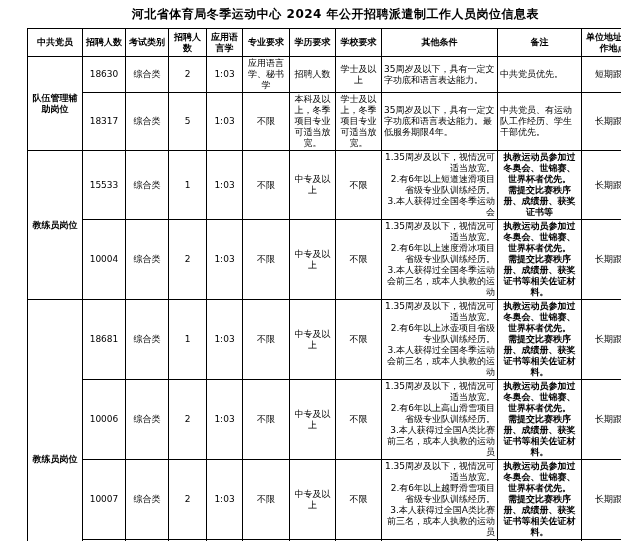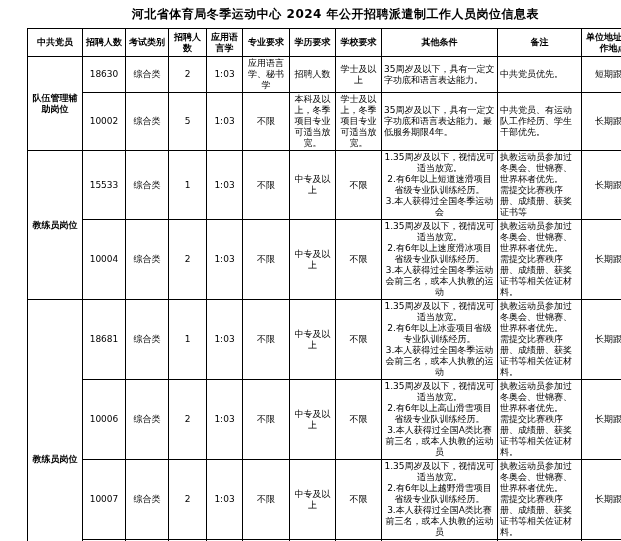"10002" td.c { text: 10002 -> 18317 }
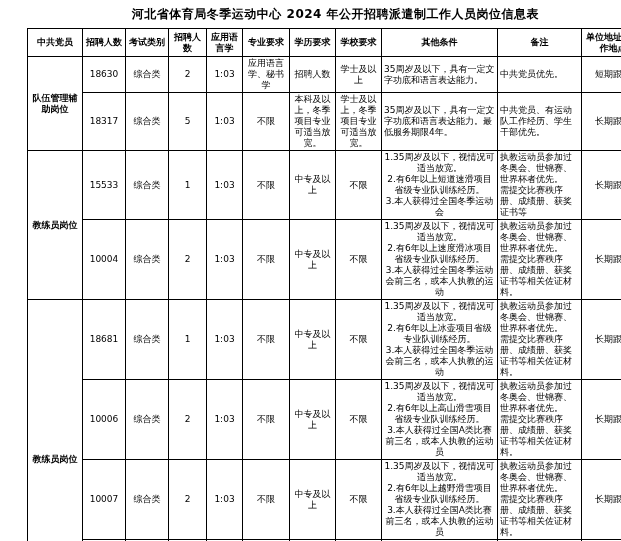"1.35周岁及以下，视情况可适当放宽。" td.other { text-align: center -> right }
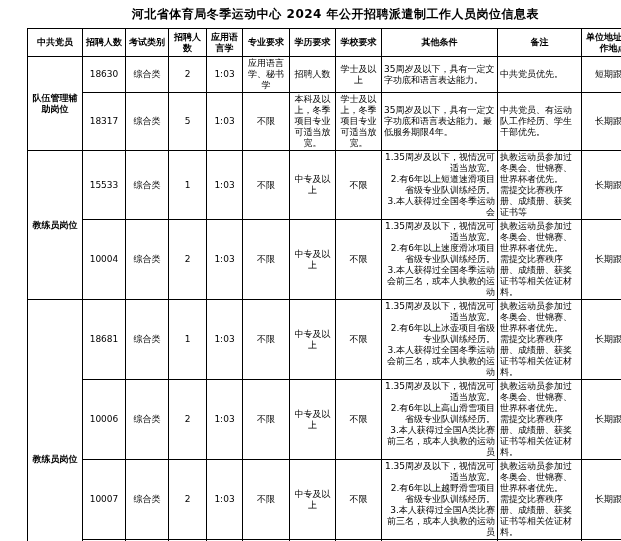"执教运动员参加过冬奥会、世锦赛、世界杯者优先。" td.note-c { font-weight: none -> bold; text-align: none -> center }
